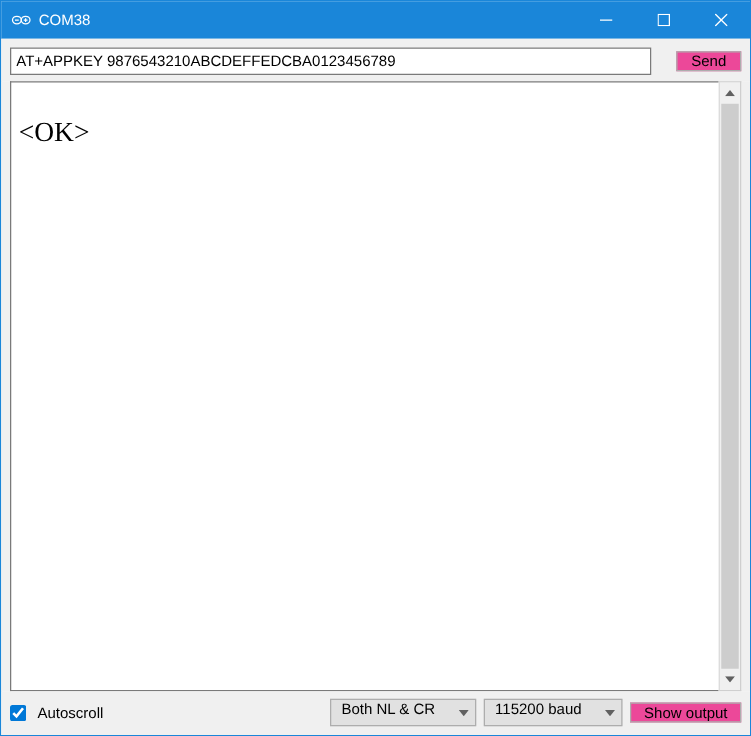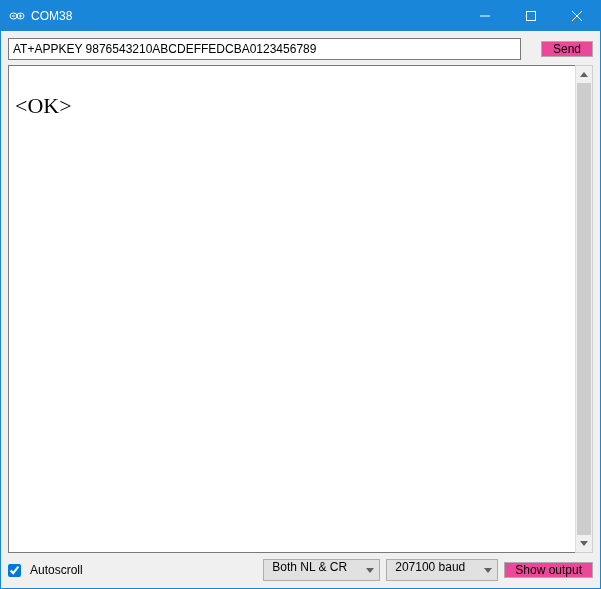"207100 baud" span { text: 207100 -> 115200 }
